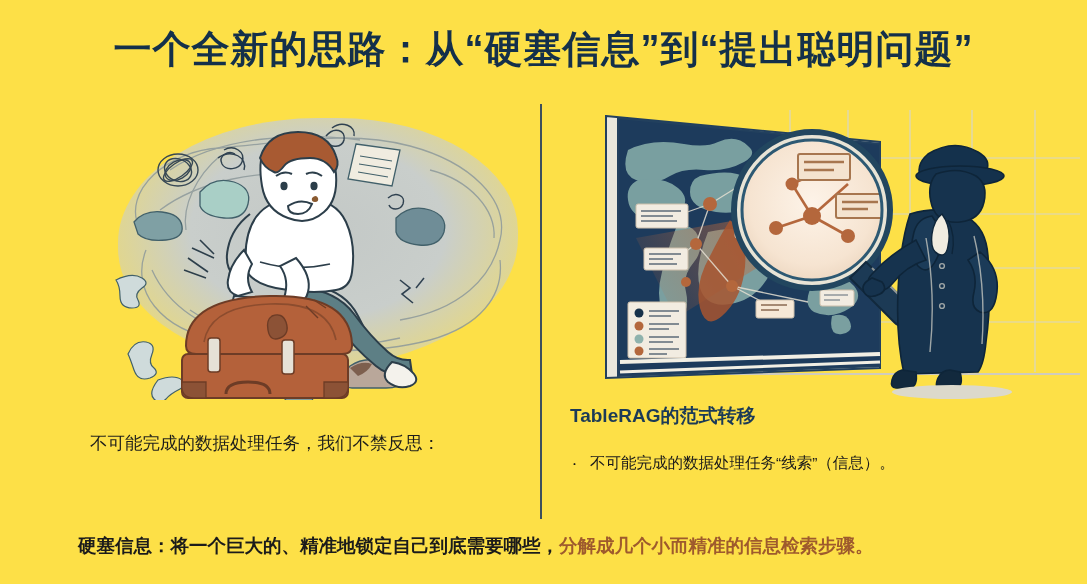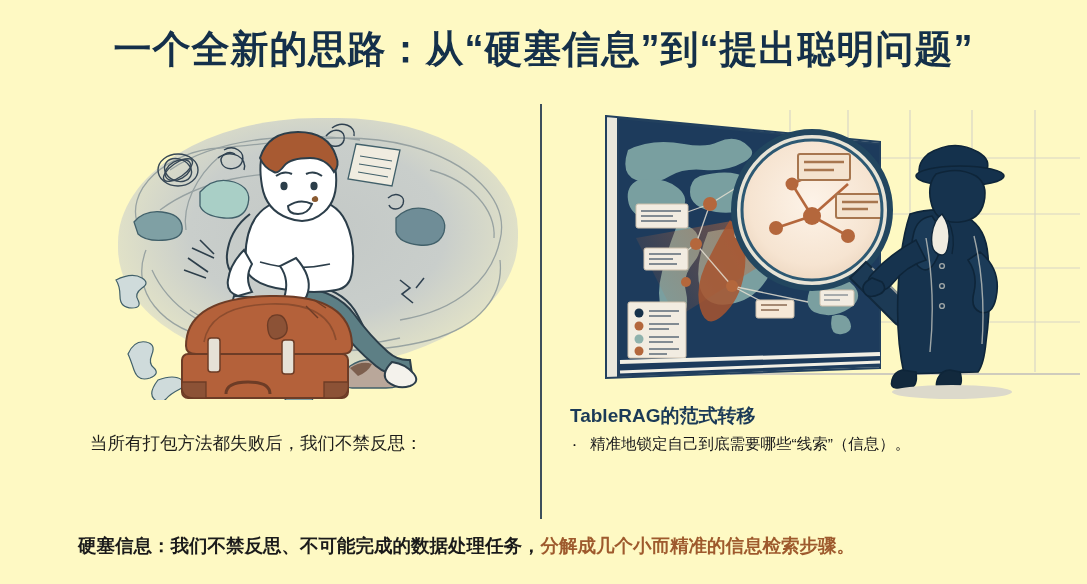"一个全新的思路：从“硬塞信息”到“提出聪明问题”" .slide { background: #fef9c3 -> #fde047 }
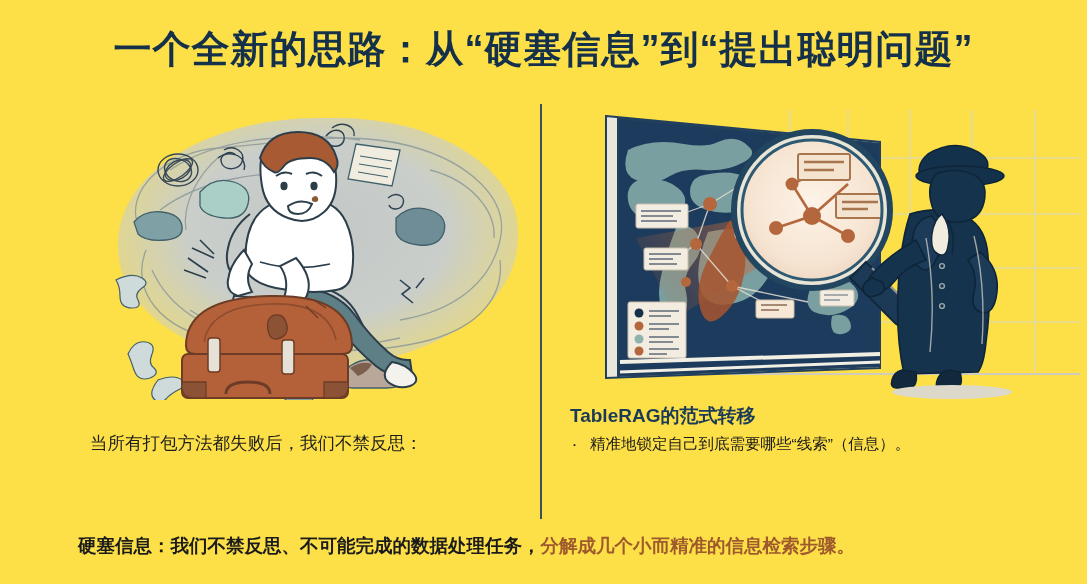"TableRAG的范式转移" .rb-heading { margin-bottom: 4px -> 23px }
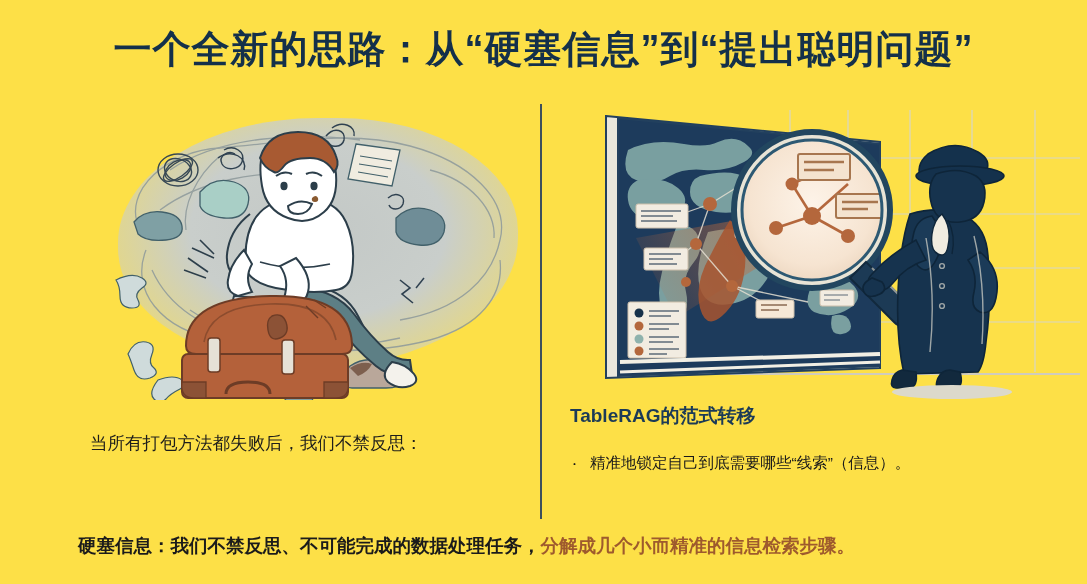"当所有打包方法都失败后，我们不禁反思：" div { text: 当所有打包方法都失败后 -> 不可能完成的数据处理任务 }
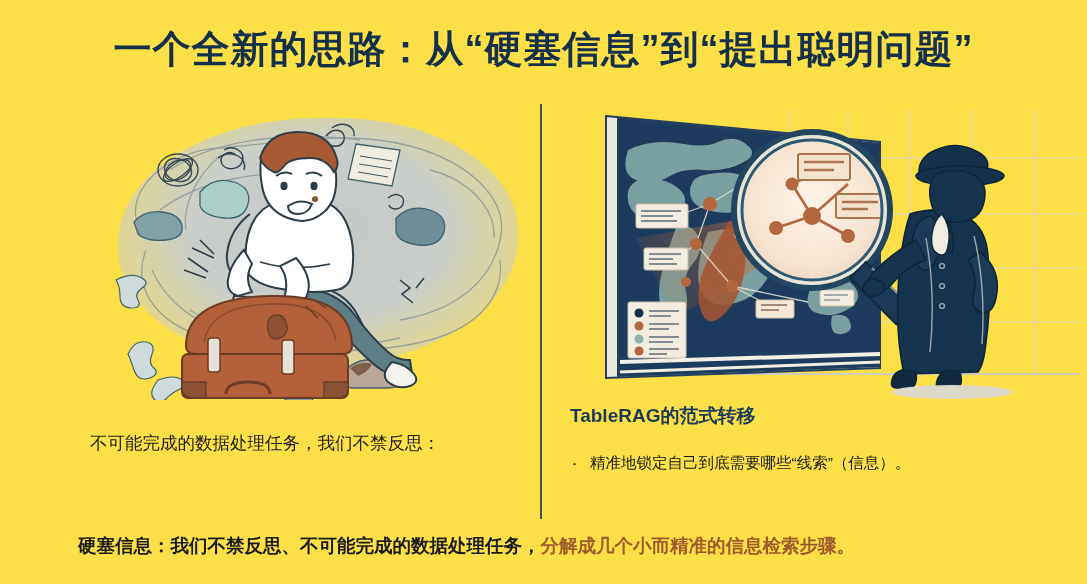"精准地锁定自己到底需要哪些“线索”（信息）。" span.l2 { text: 精准地锁定自己到底需要哪些 -> 不可能完成的数据处理任务 }
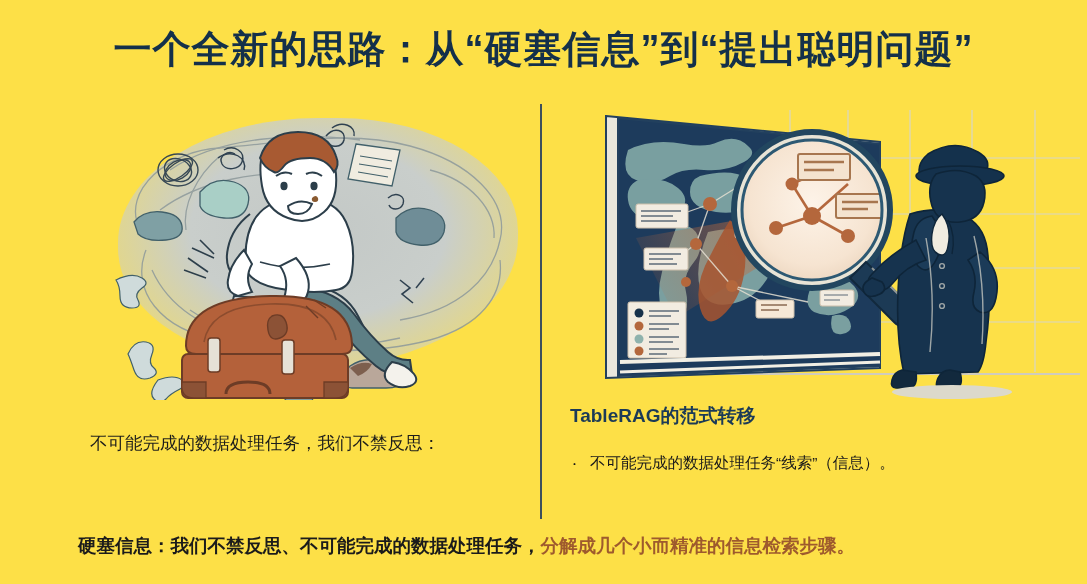"我们不禁反思、不可能完成的数据处理任务，" span { text: 我们不禁反思、不可能完成的数据处理任务 -> 将一个巨大的、精准地锁定自己到底需要哪些 }
